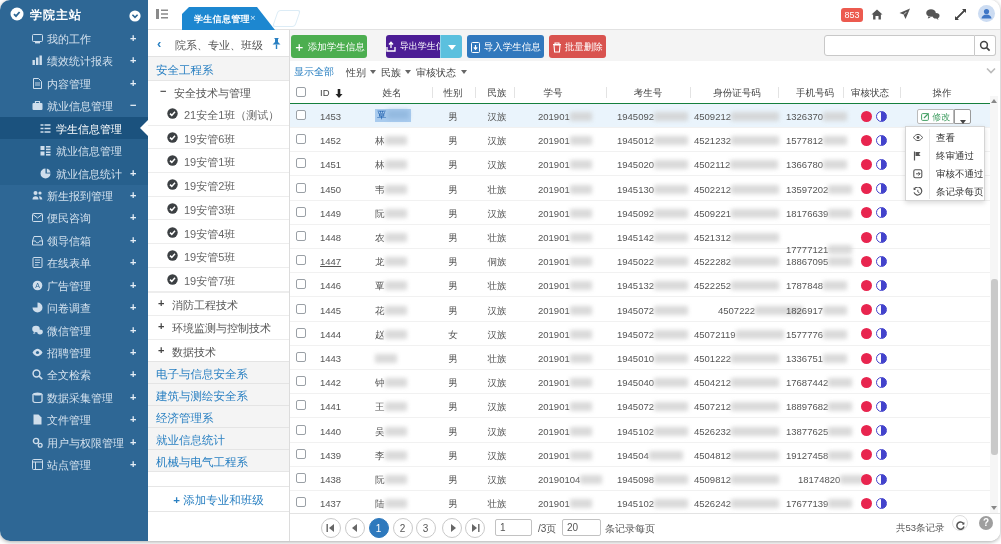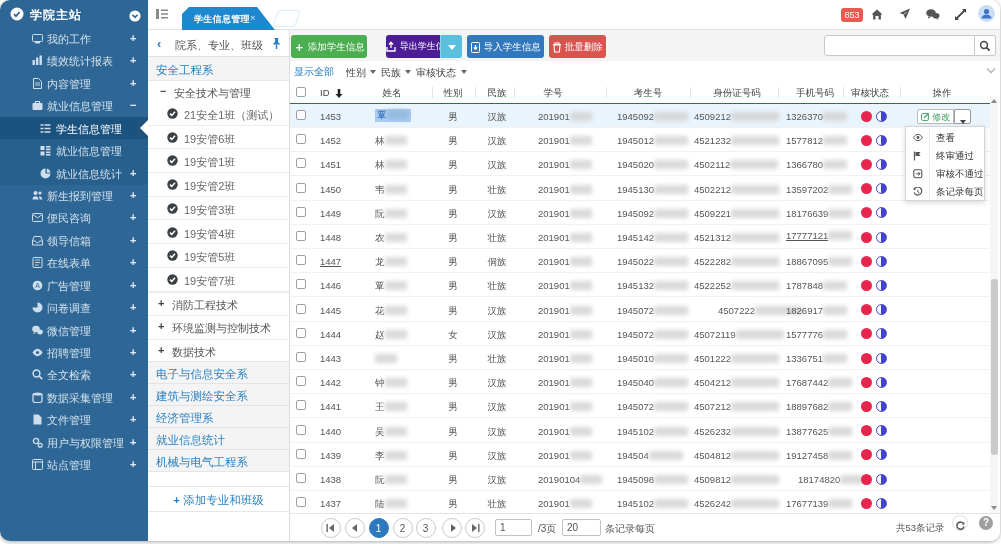"17777121" span.cell { text-decoration: underline -> none; top: 5px -> 19px }
